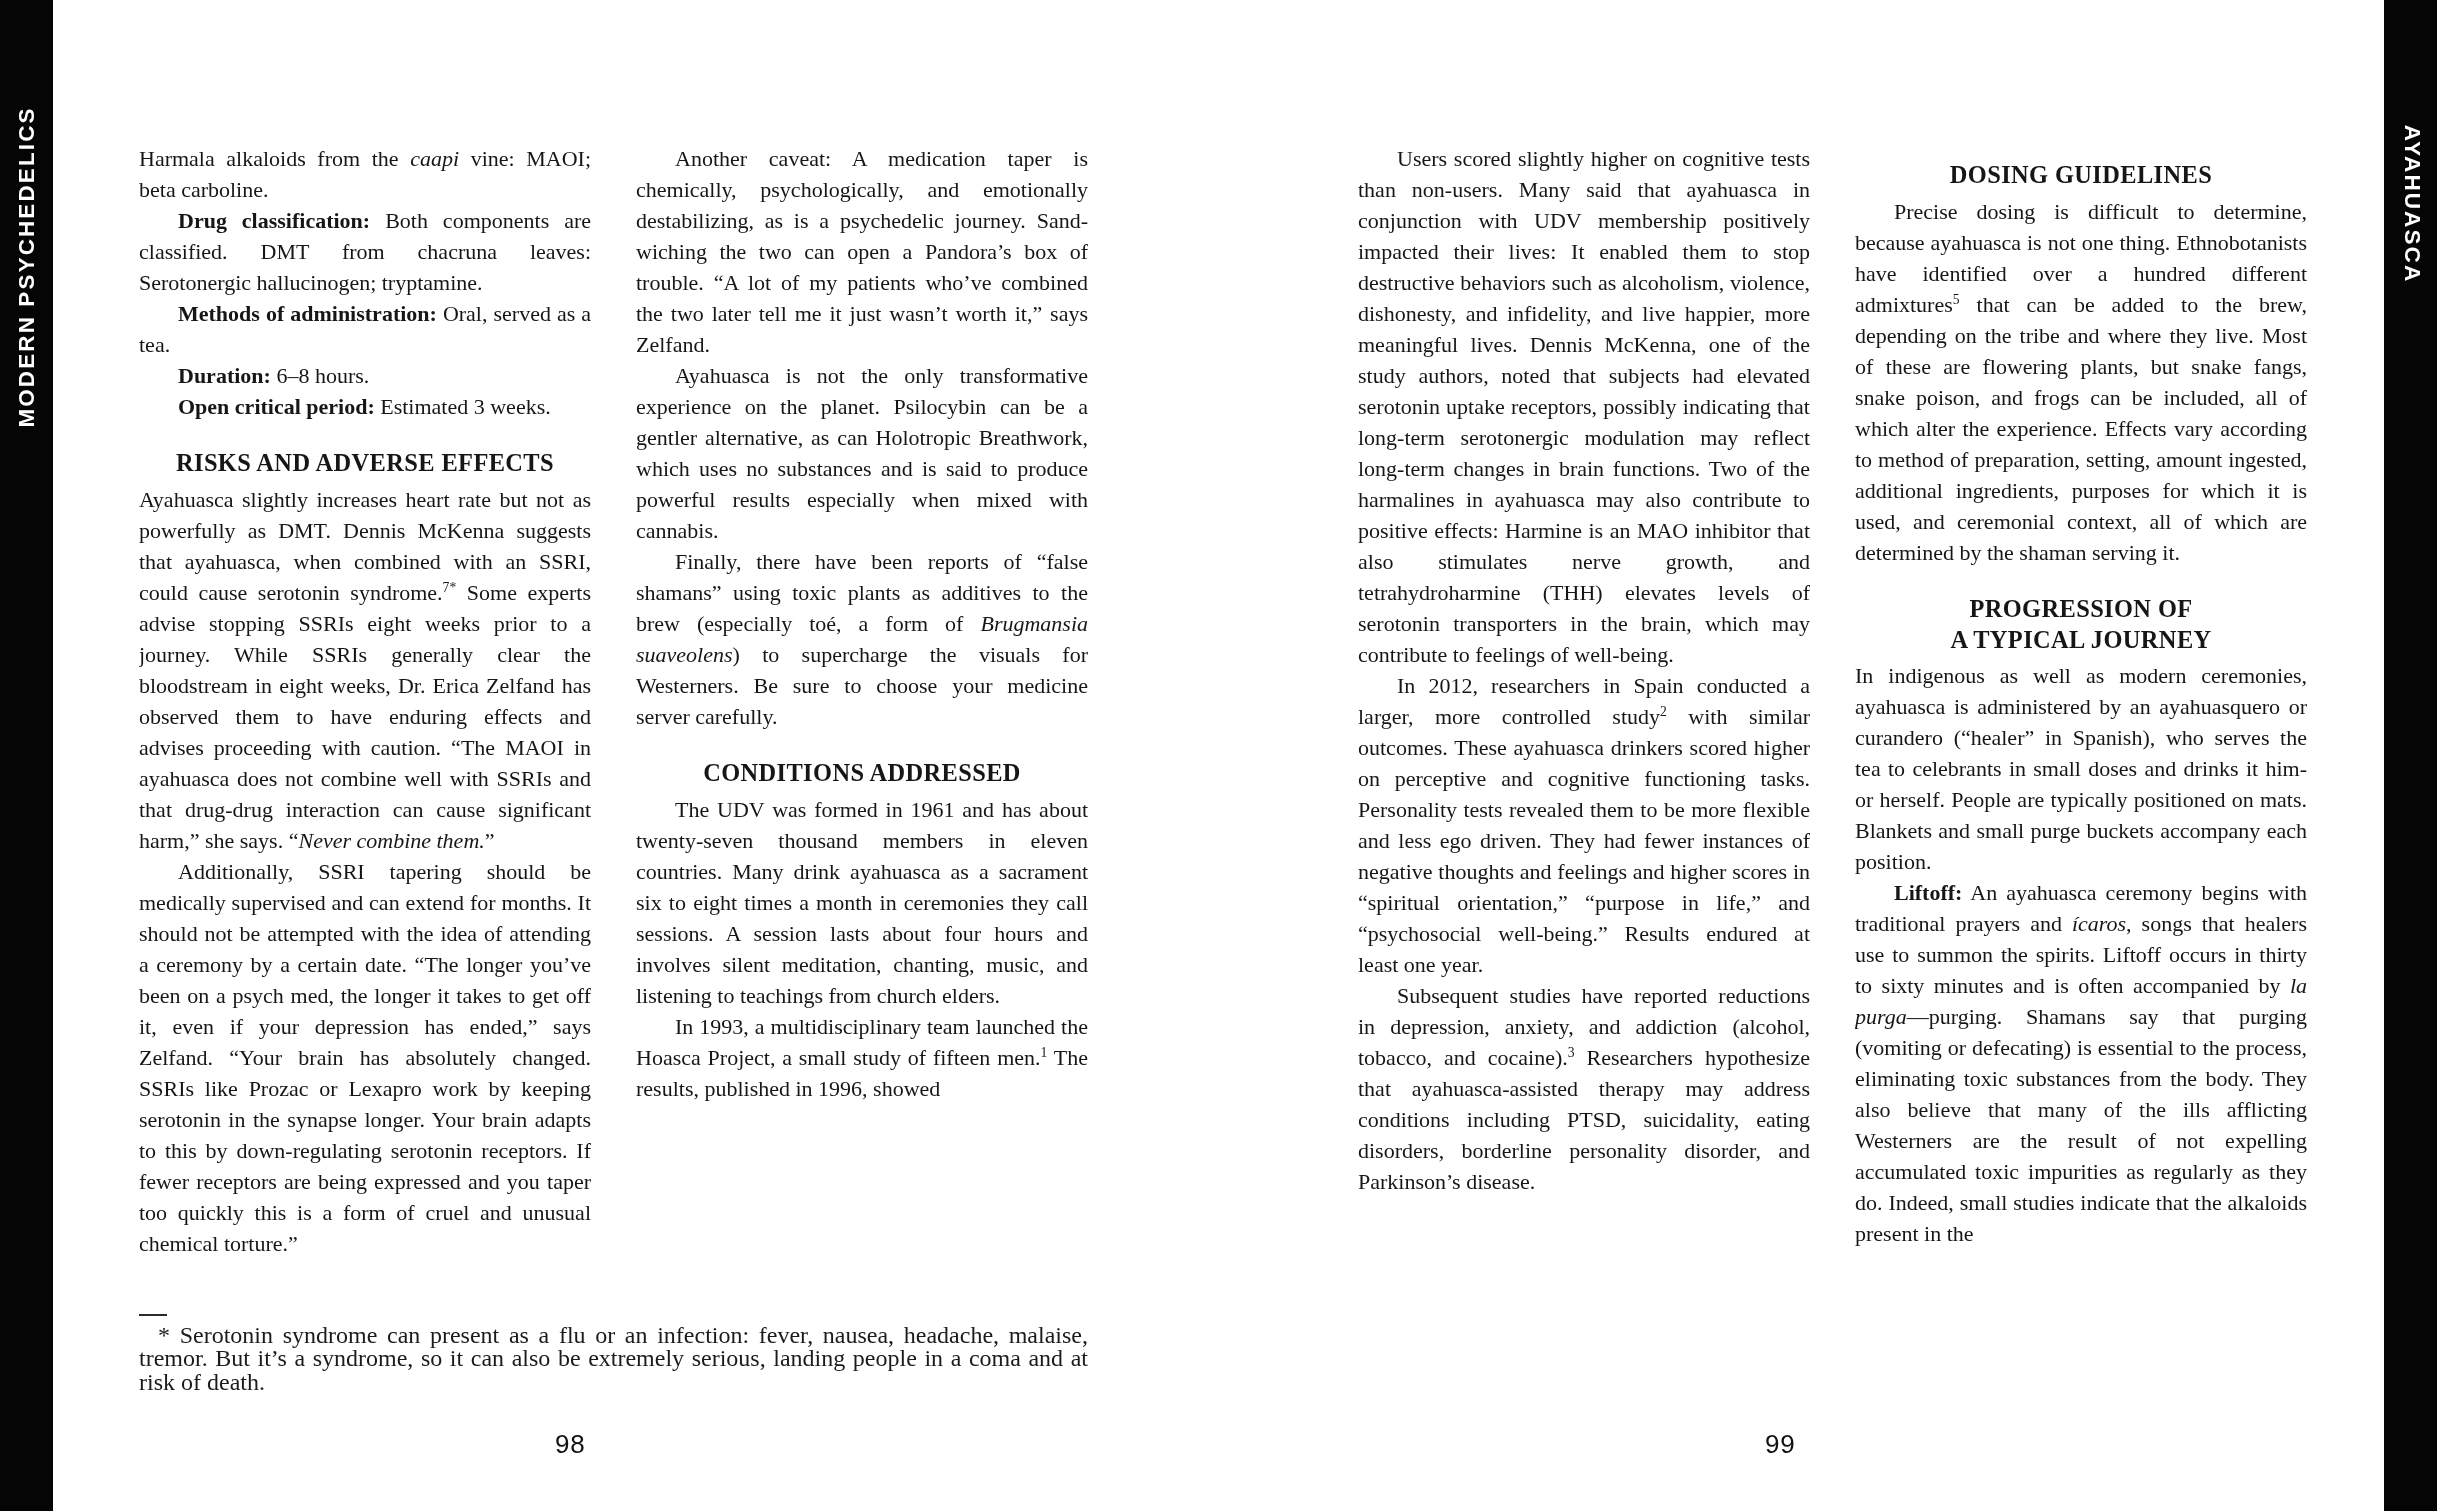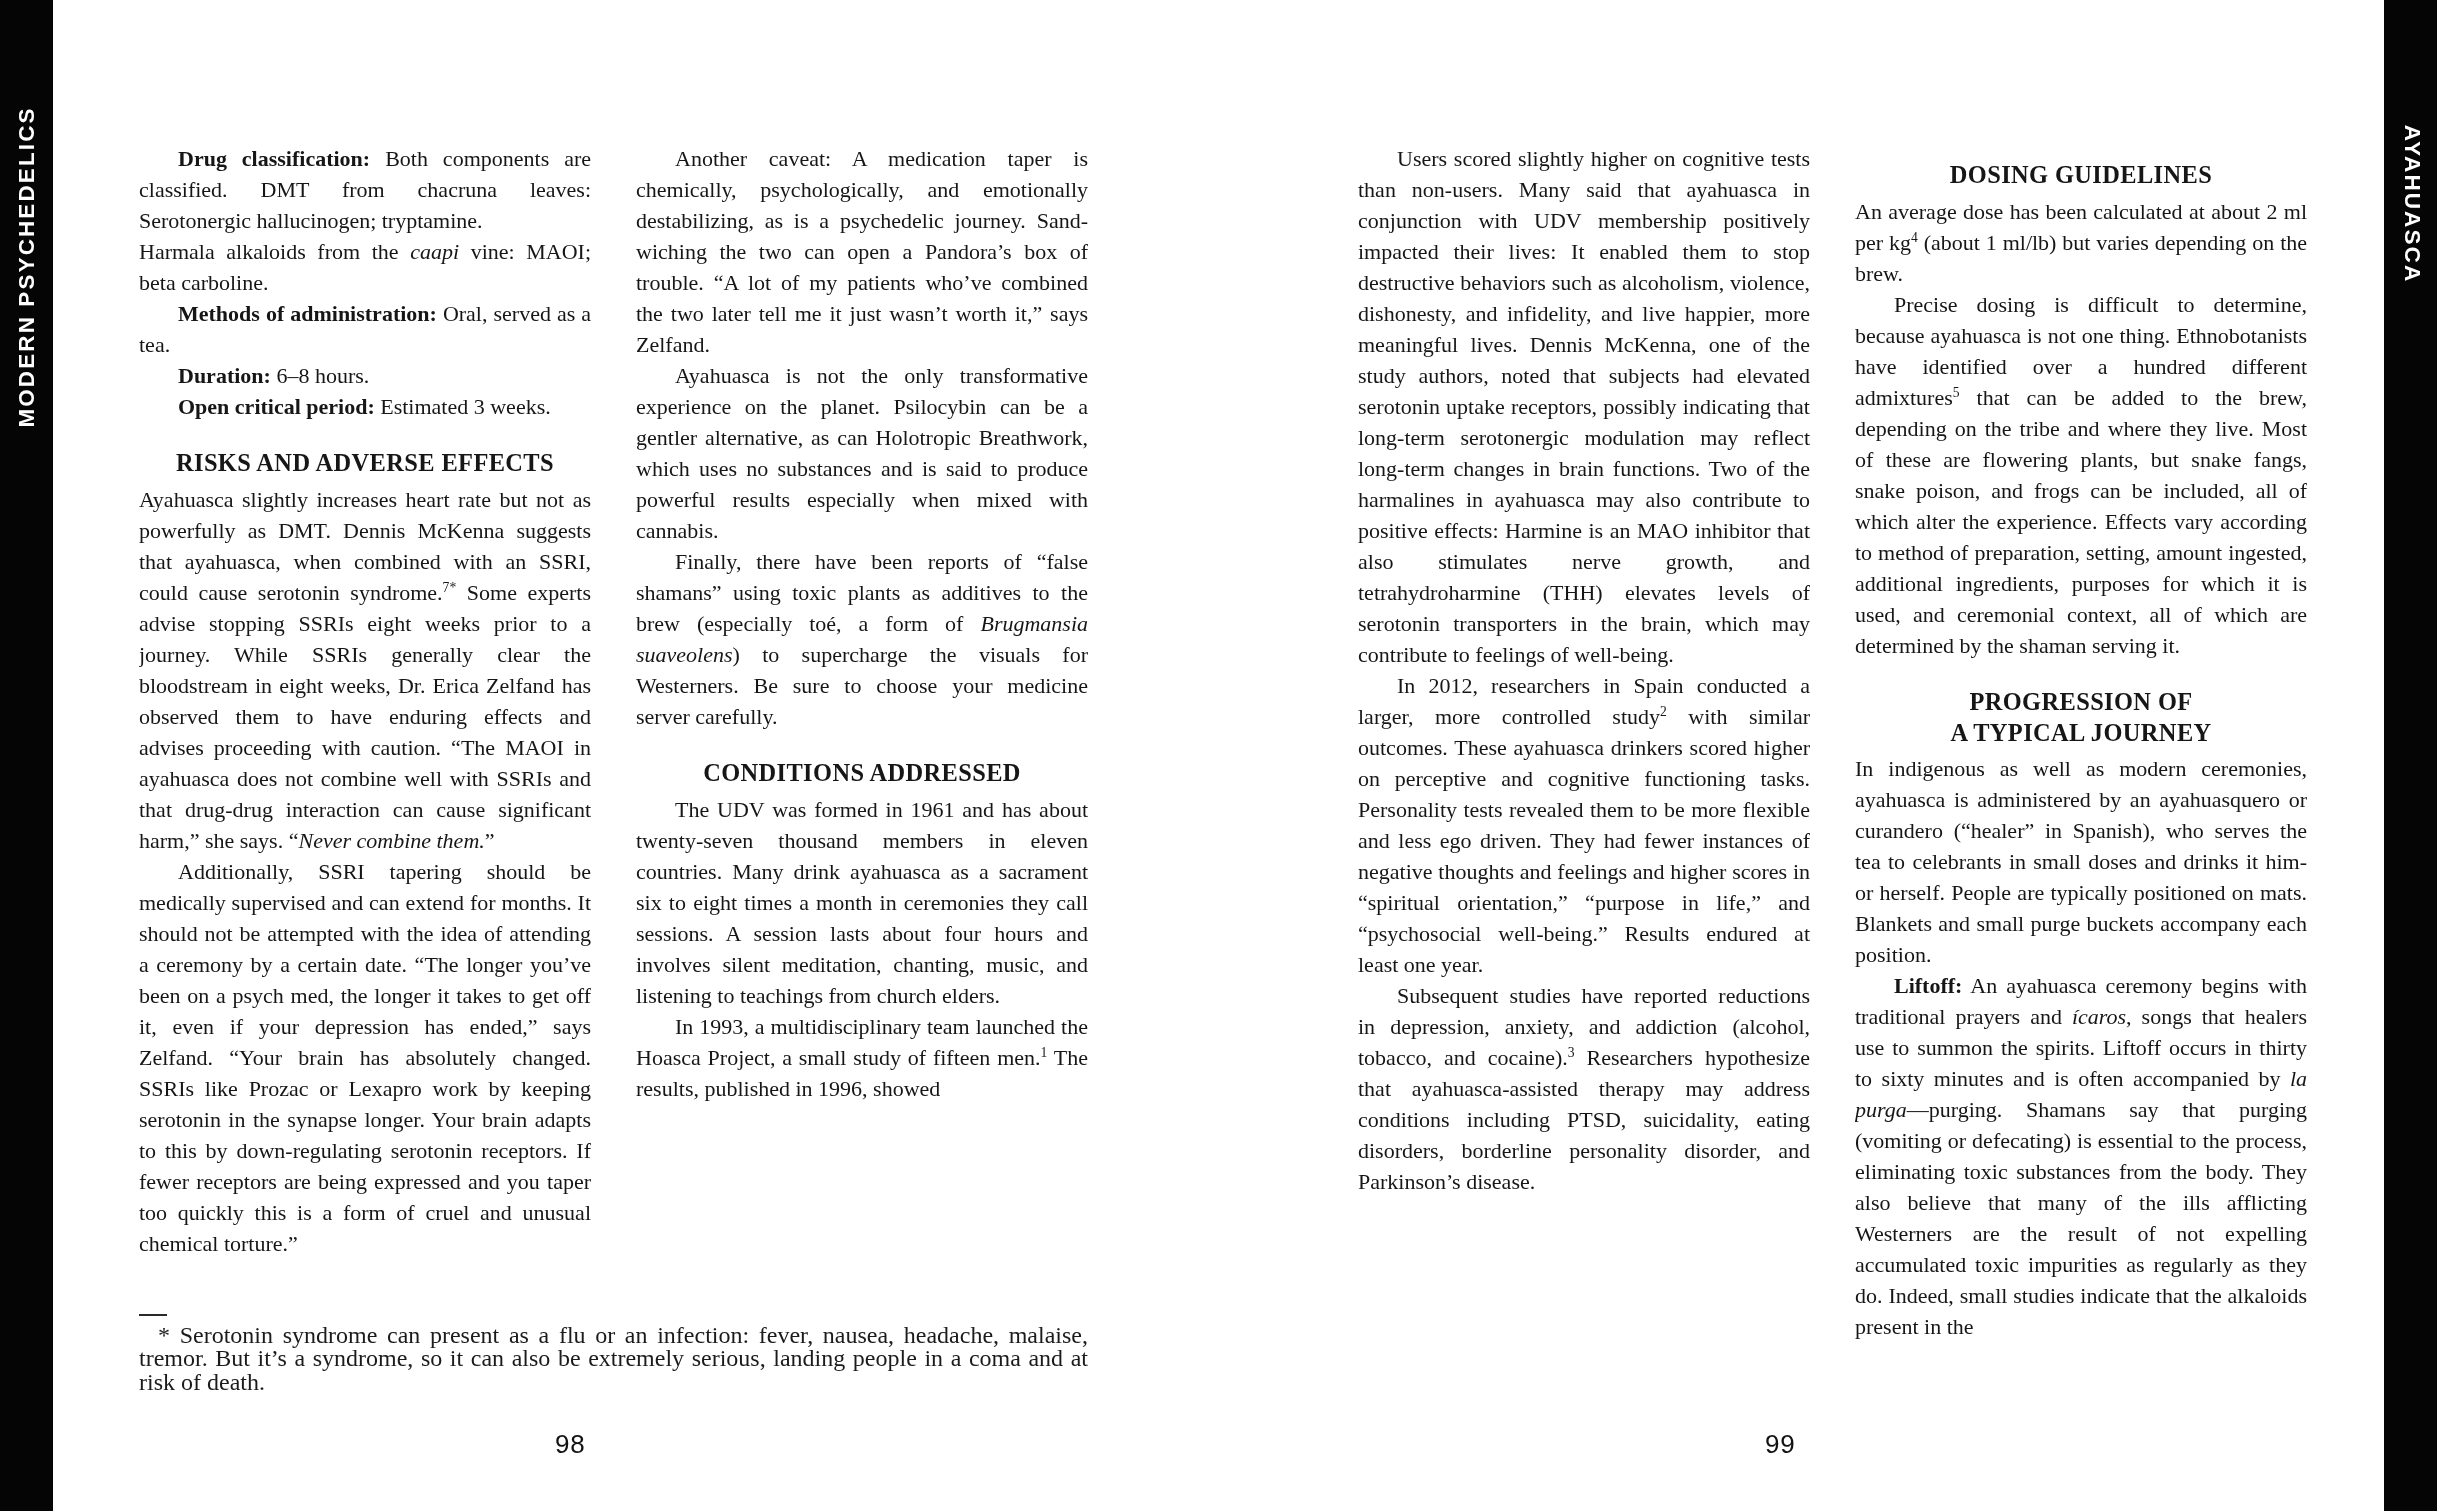"Drug classification: Both components are" p.block-para { order: before "Harmala alkaloids from the caapi" -> after "Harmala alkaloids from the caapi" }
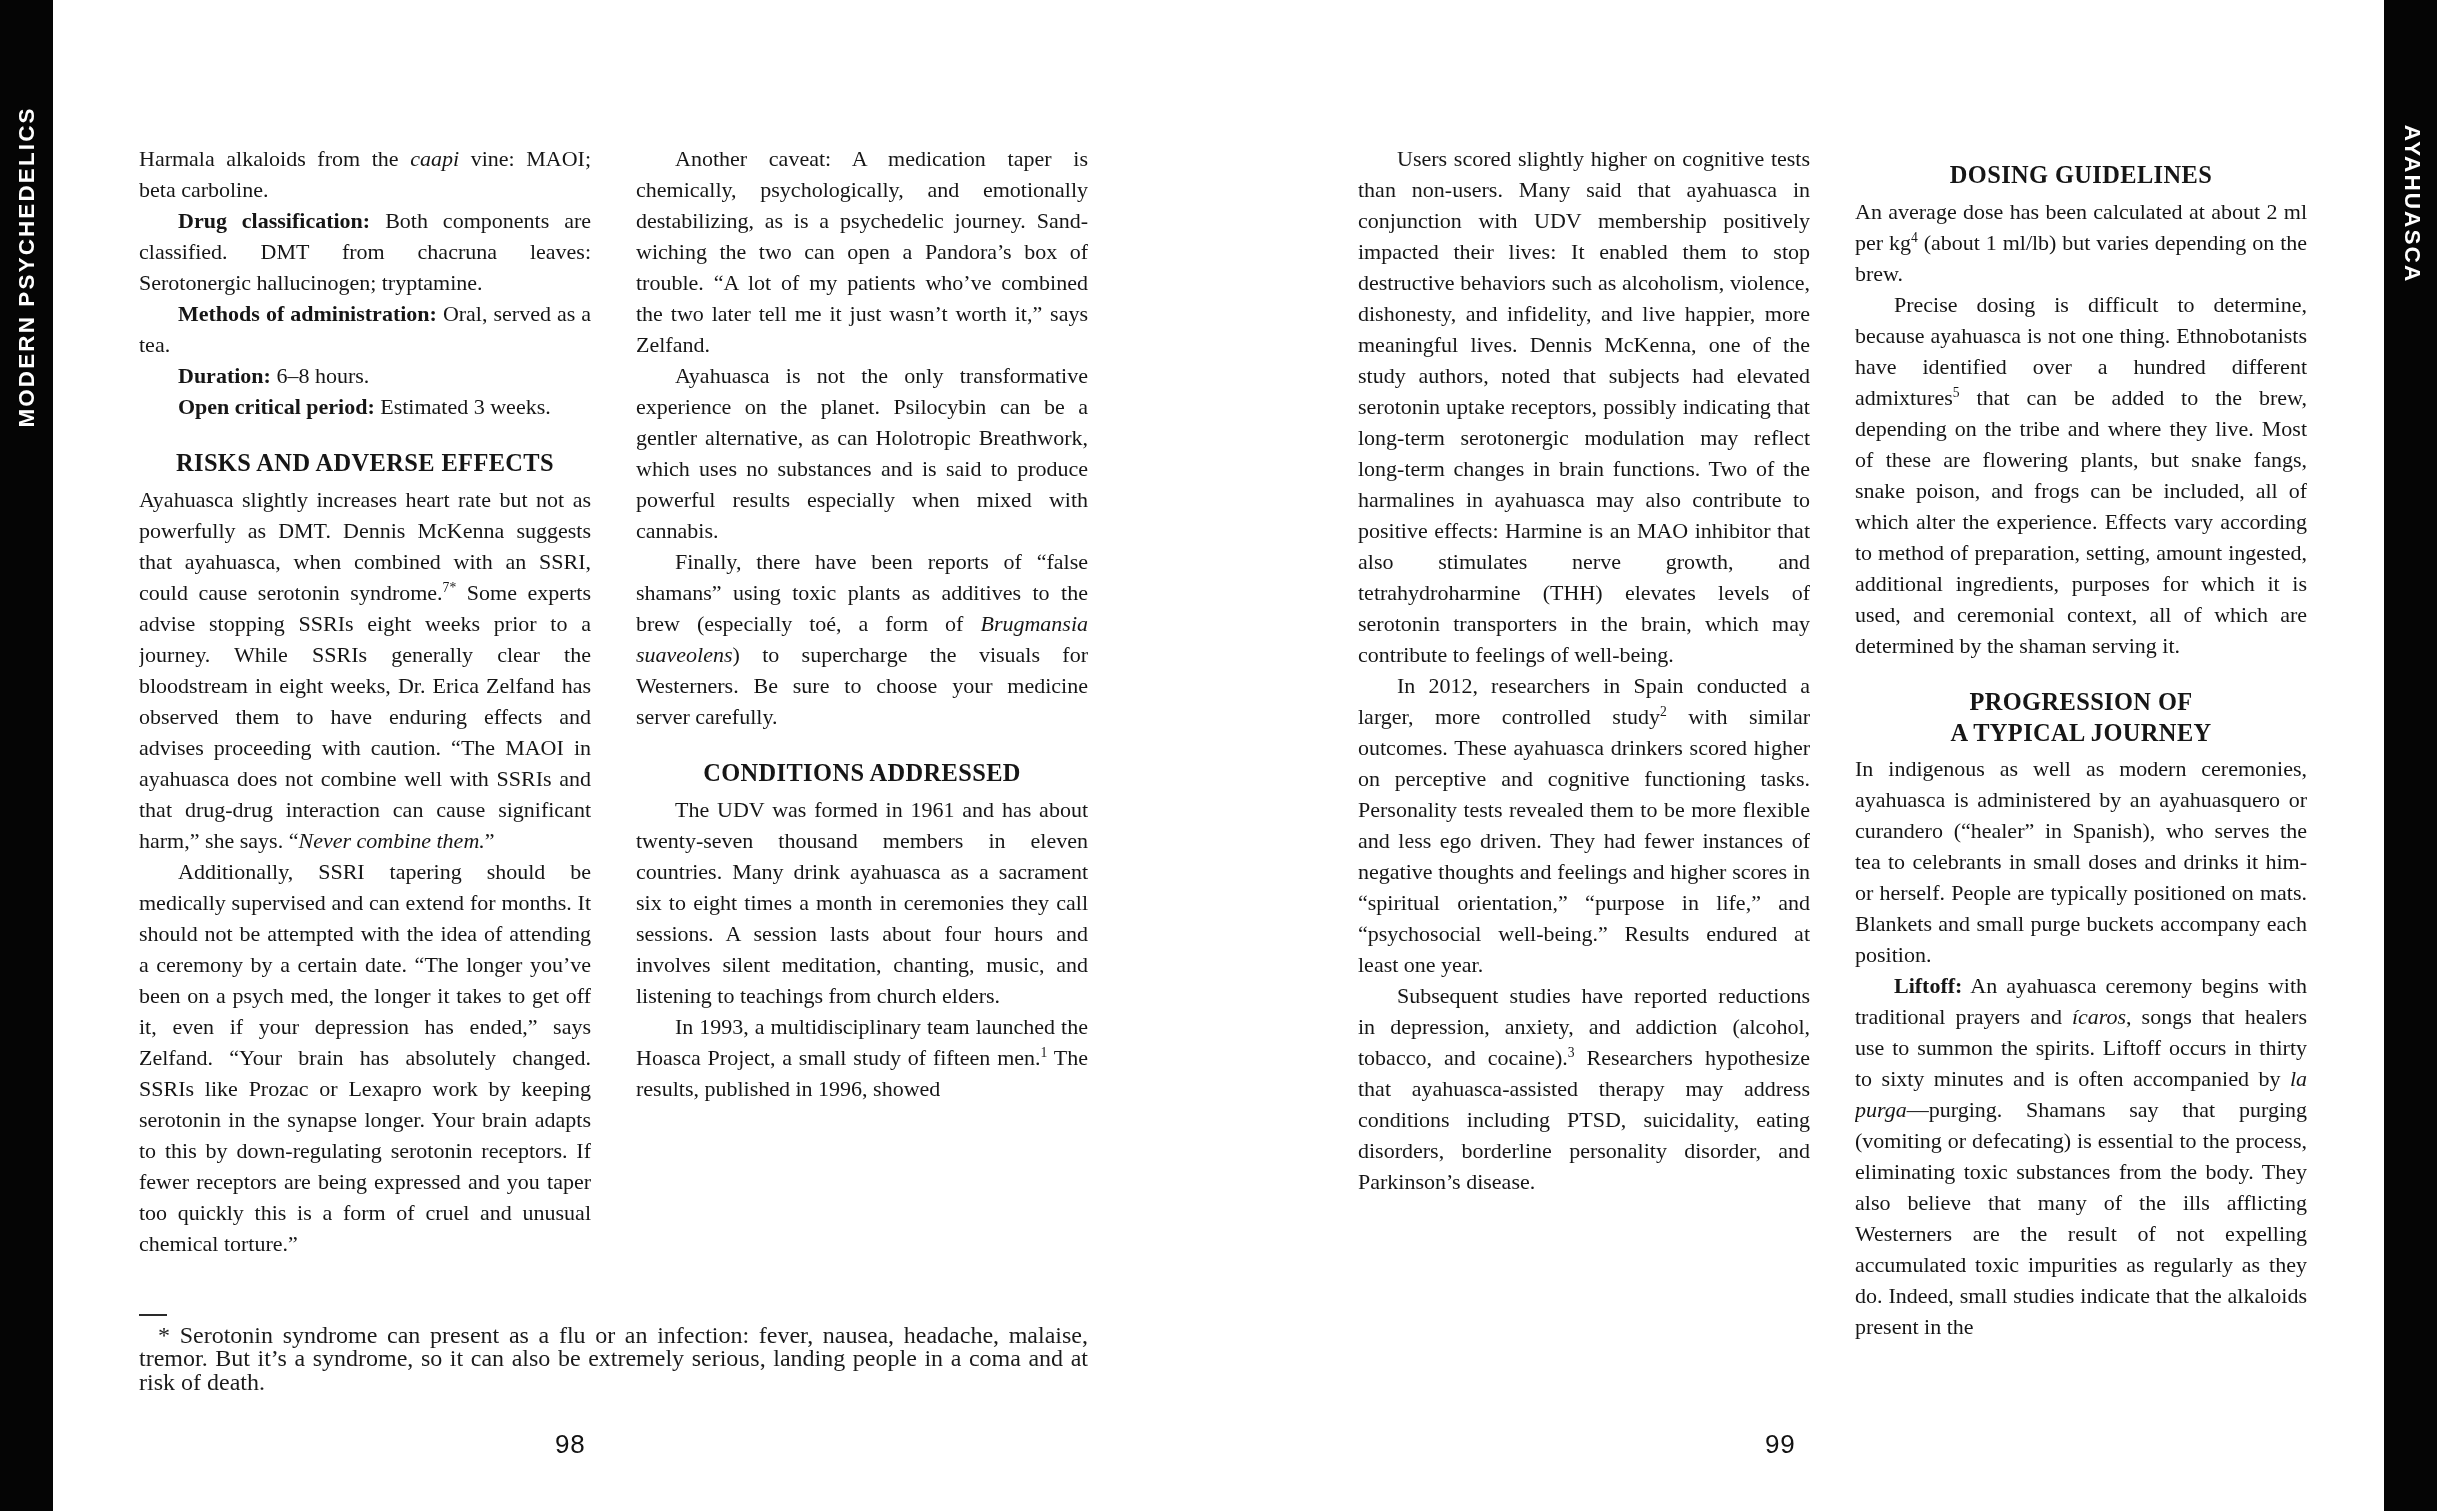"An average dose has been" p.block-para { html: <p><span>An average dose has been calculated at about 2 ml per kg</span><sup>4</sup><span> (about 1 ml/lb) but varies depending on the brew.</span></p> -> none }
